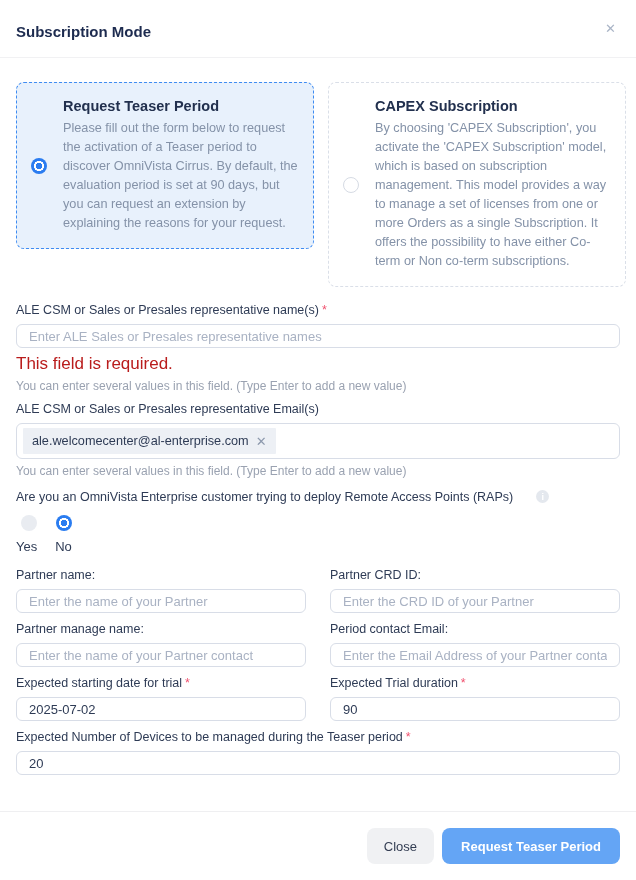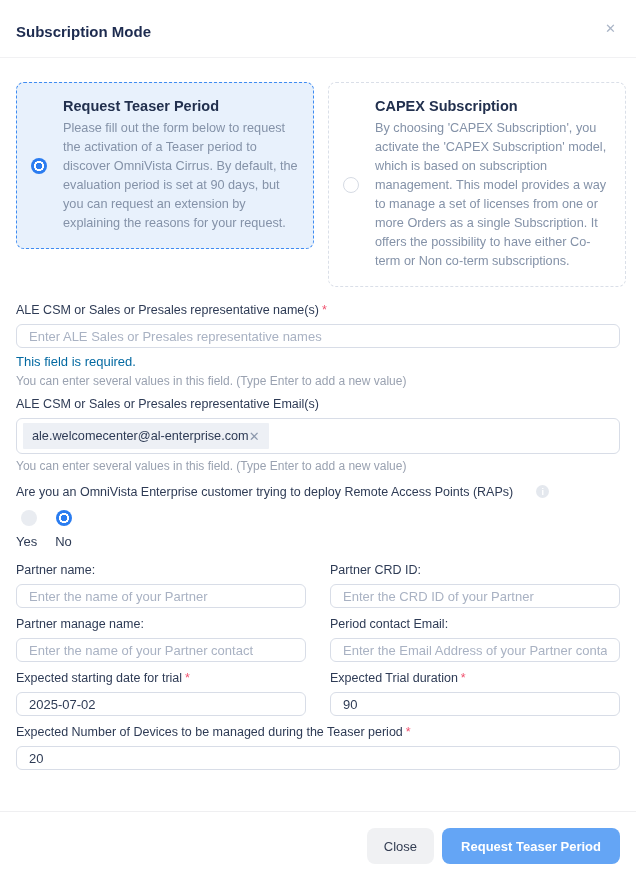"This field is required." .error-text { color: #0369a1 -> #b91c1c; font-size: 13px -> 17px }
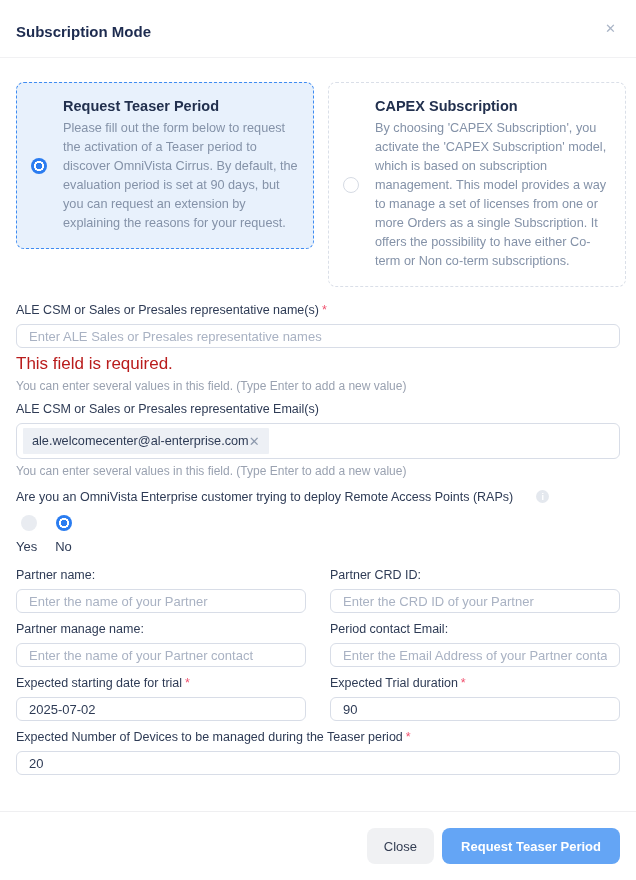"ale.welcomecenter@al-enterprise.com" .chip { gap: none -> 7px }
